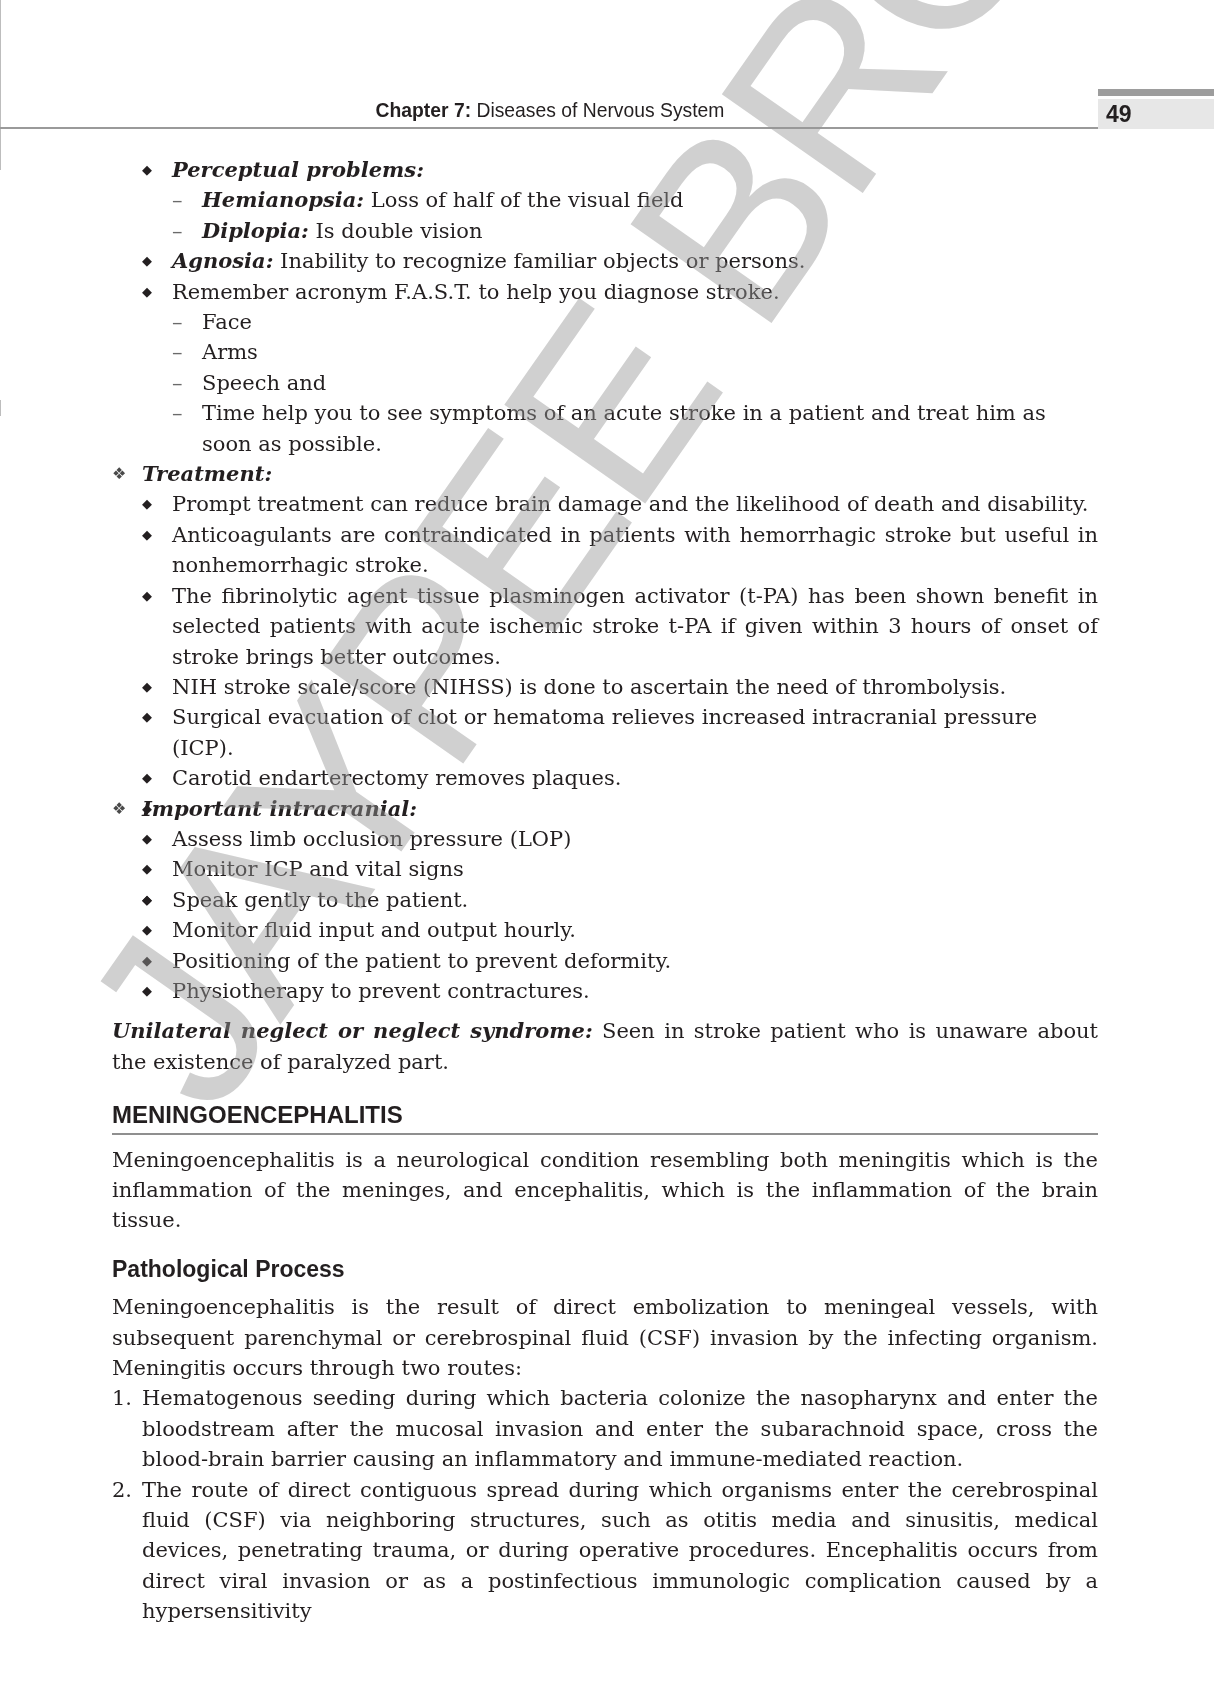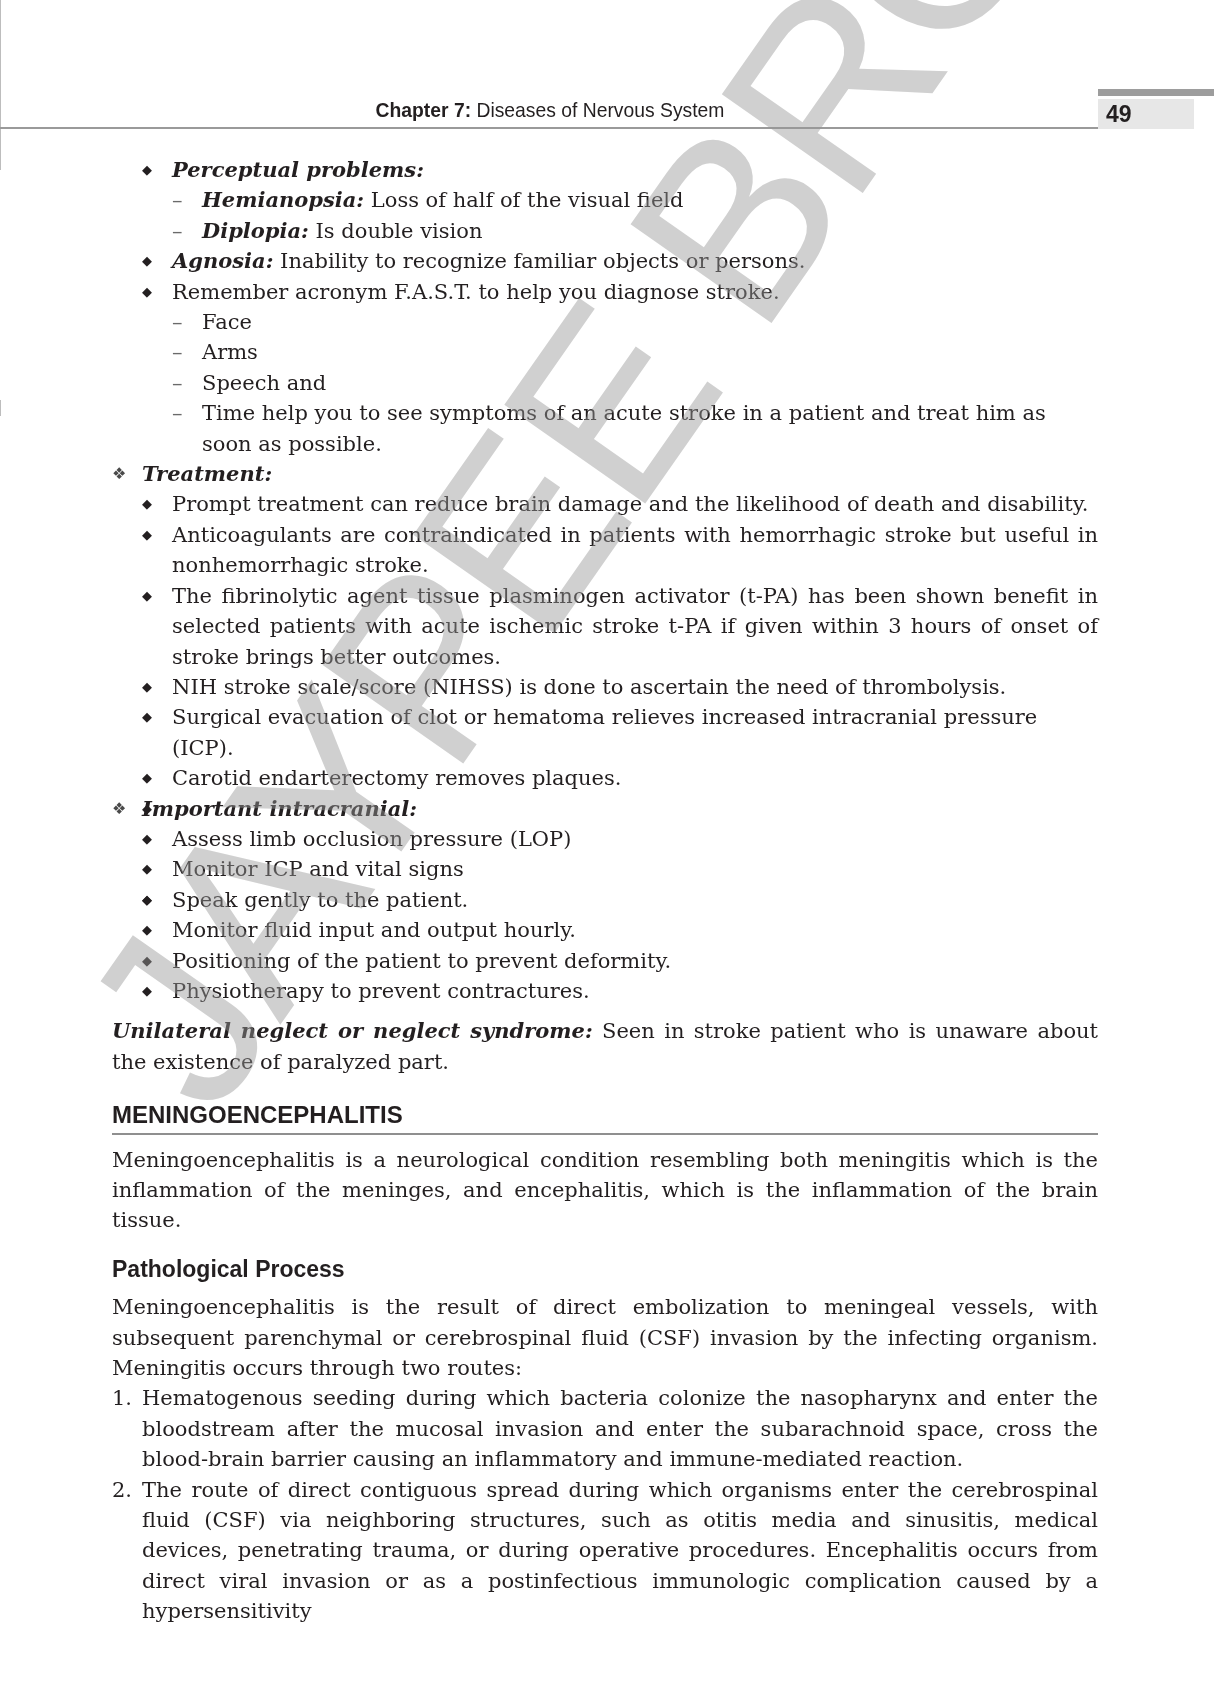"49" .folio-box { width: 96px -> 116px }
